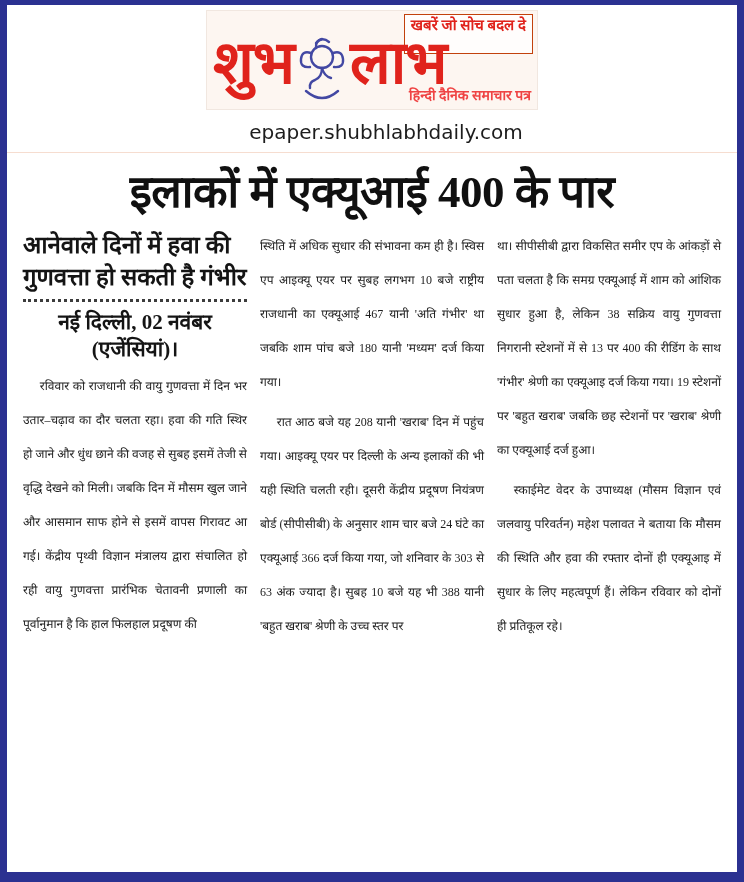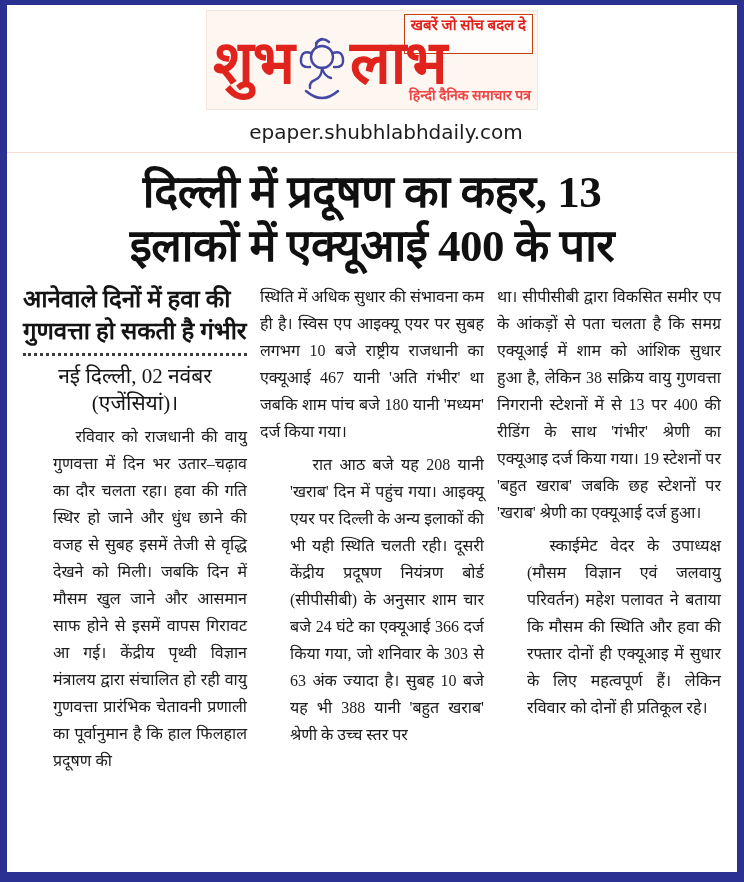"दिल्ली में प्रदूषण का कहर," div { html: <div>दिल्ली में प्रदूषण का कहर, 13</div> -> none }
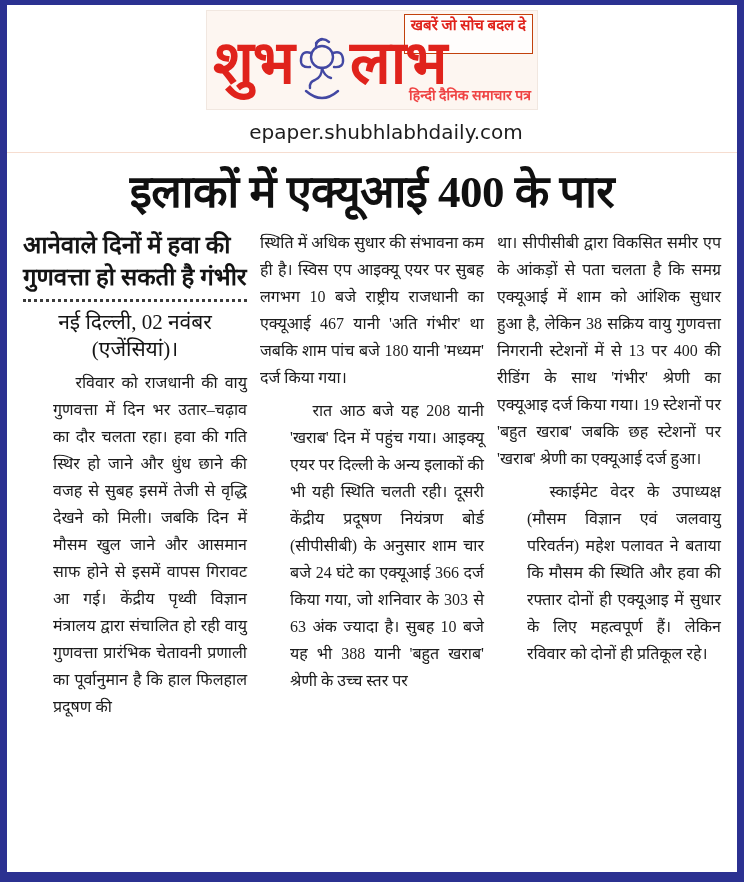"स्थिति में अधिक सुधार की" .body-par { font-size: 16px -> 12px; line-height: 27px -> 34px }
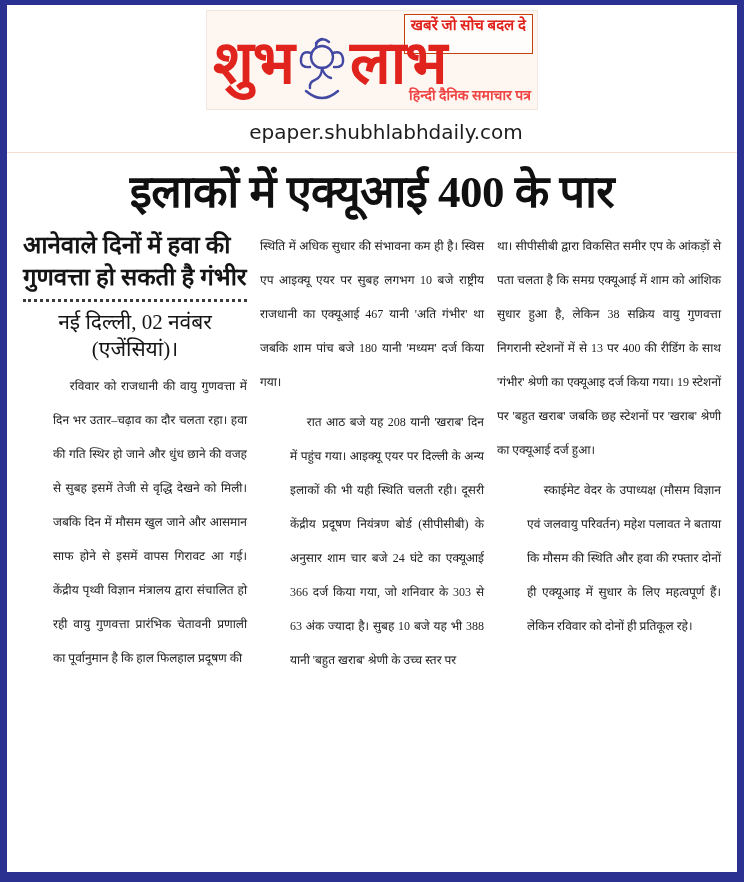"नई दिल्ली, 02 नवंबर" .dateline { font-weight: normal -> bold }
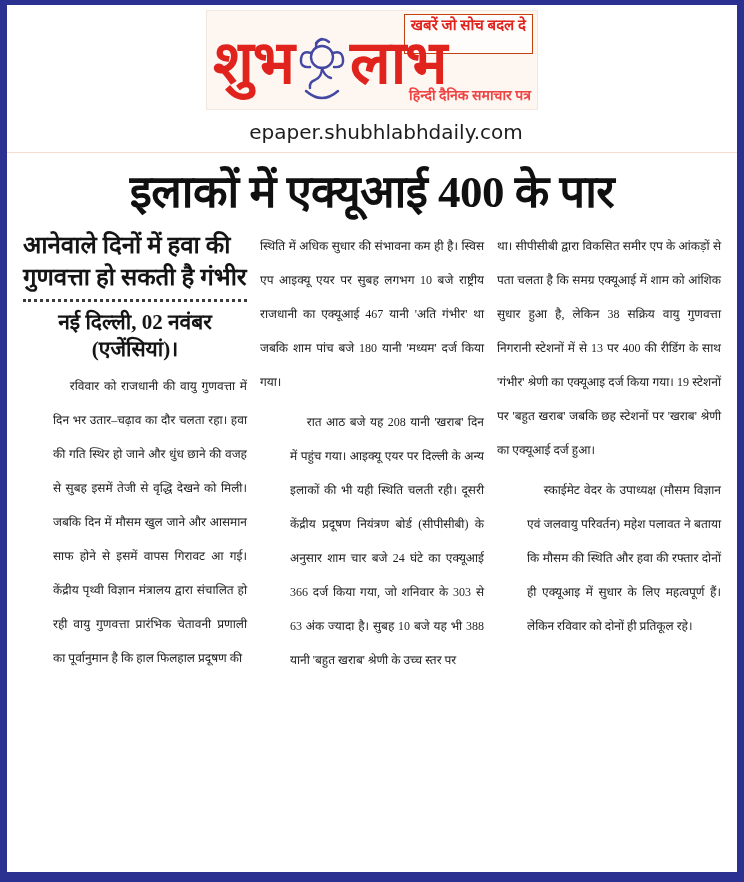"रविवार को राजधानी की वायु" .indent { margin-left: 30px -> none }
